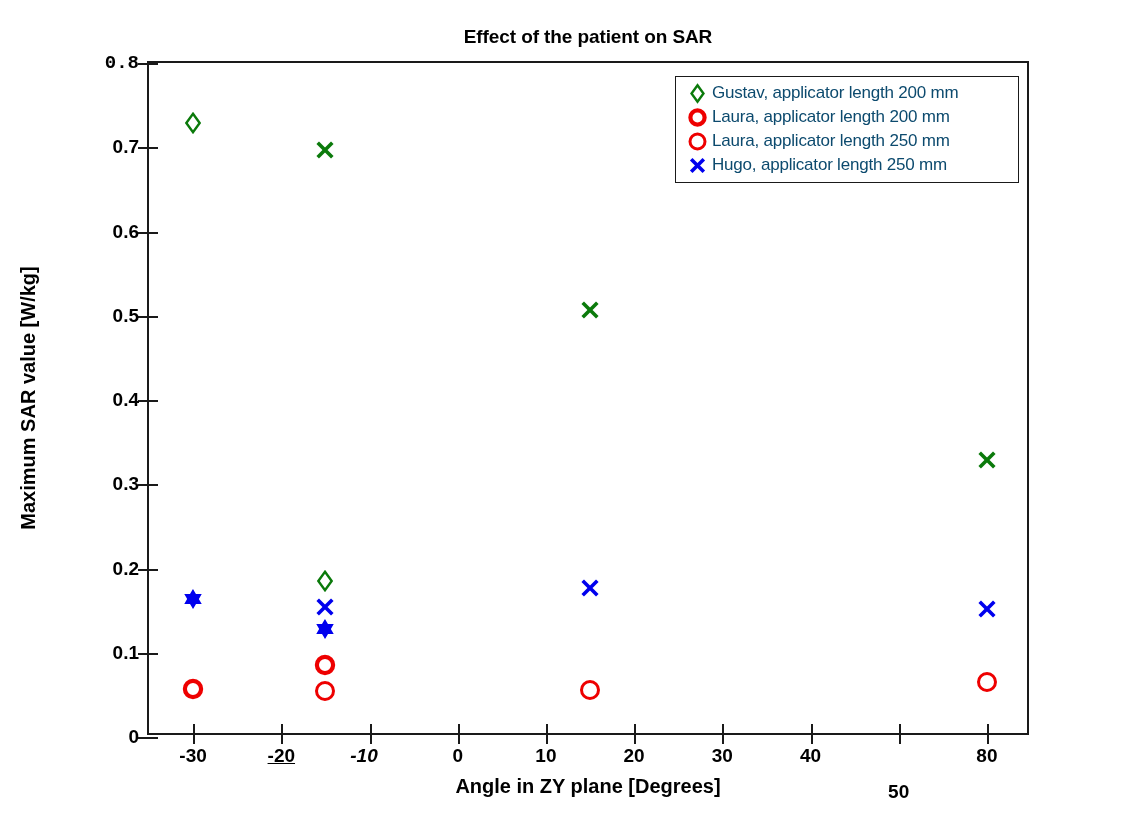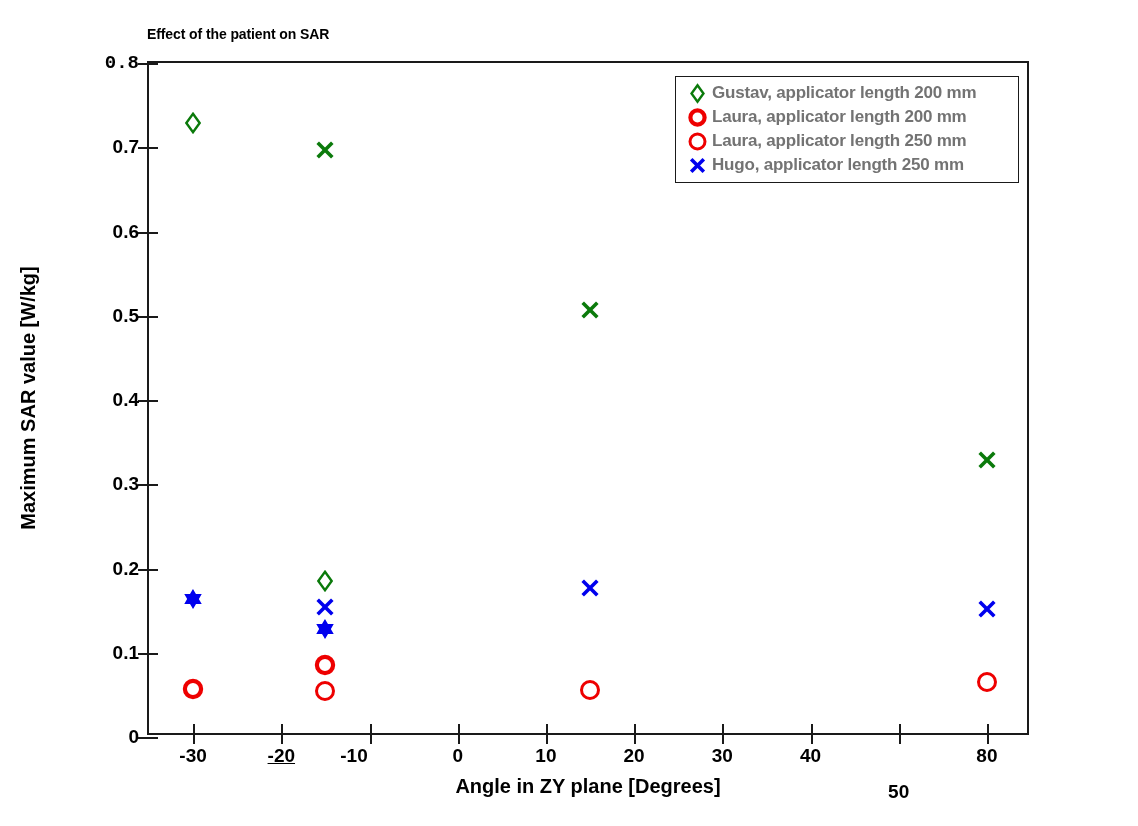"Effect of the patient on" #chart-title { font-size: 14px -> 19px; text-align: left -> center }
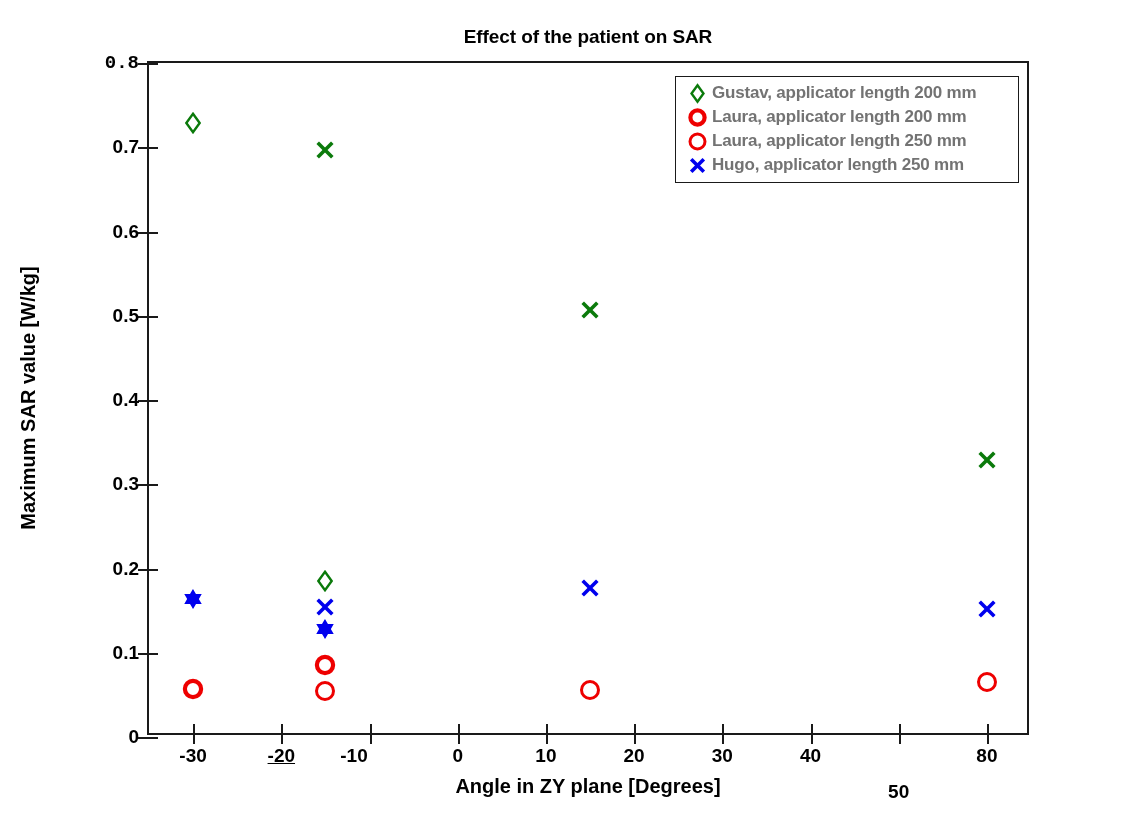"Gustav, applicator length 200 mm" .legend-label { color: #737373 -> #0c4a6e; font-weight: bold -> normal }
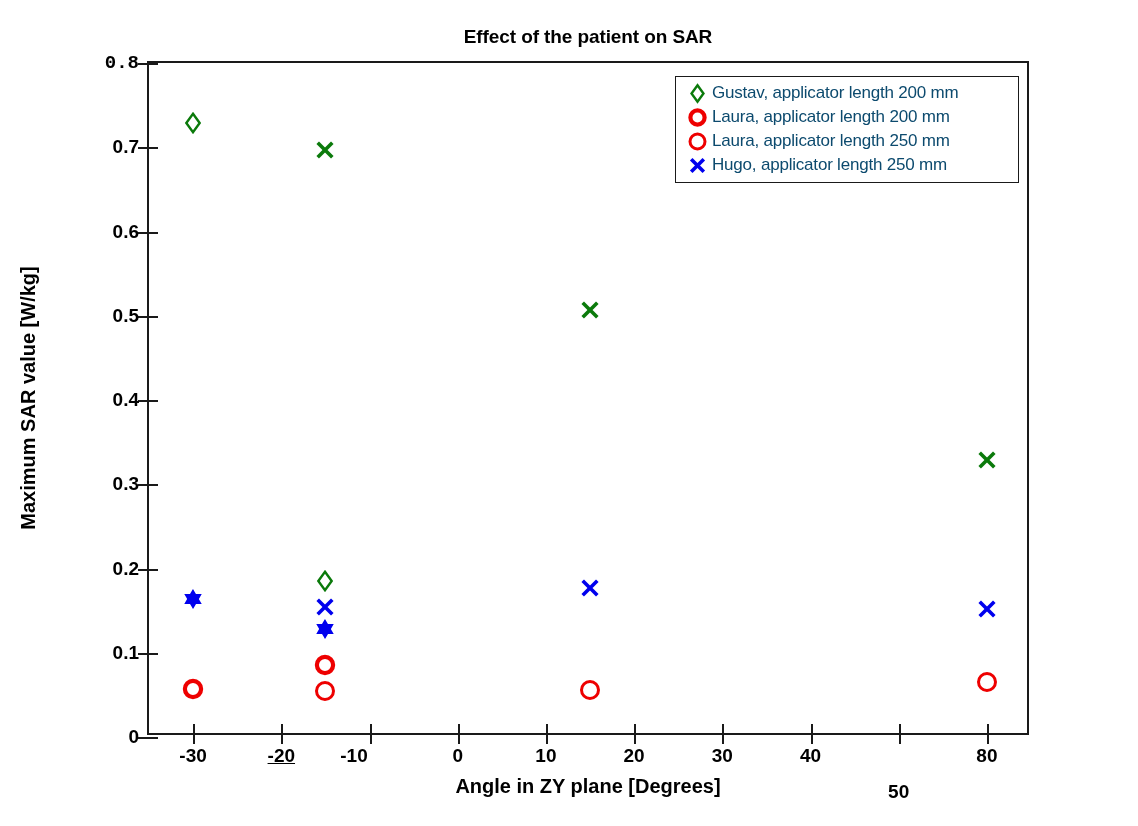"-10" div.xlabel-text { font-style: none -> italic; left: 205px -> 215px }
